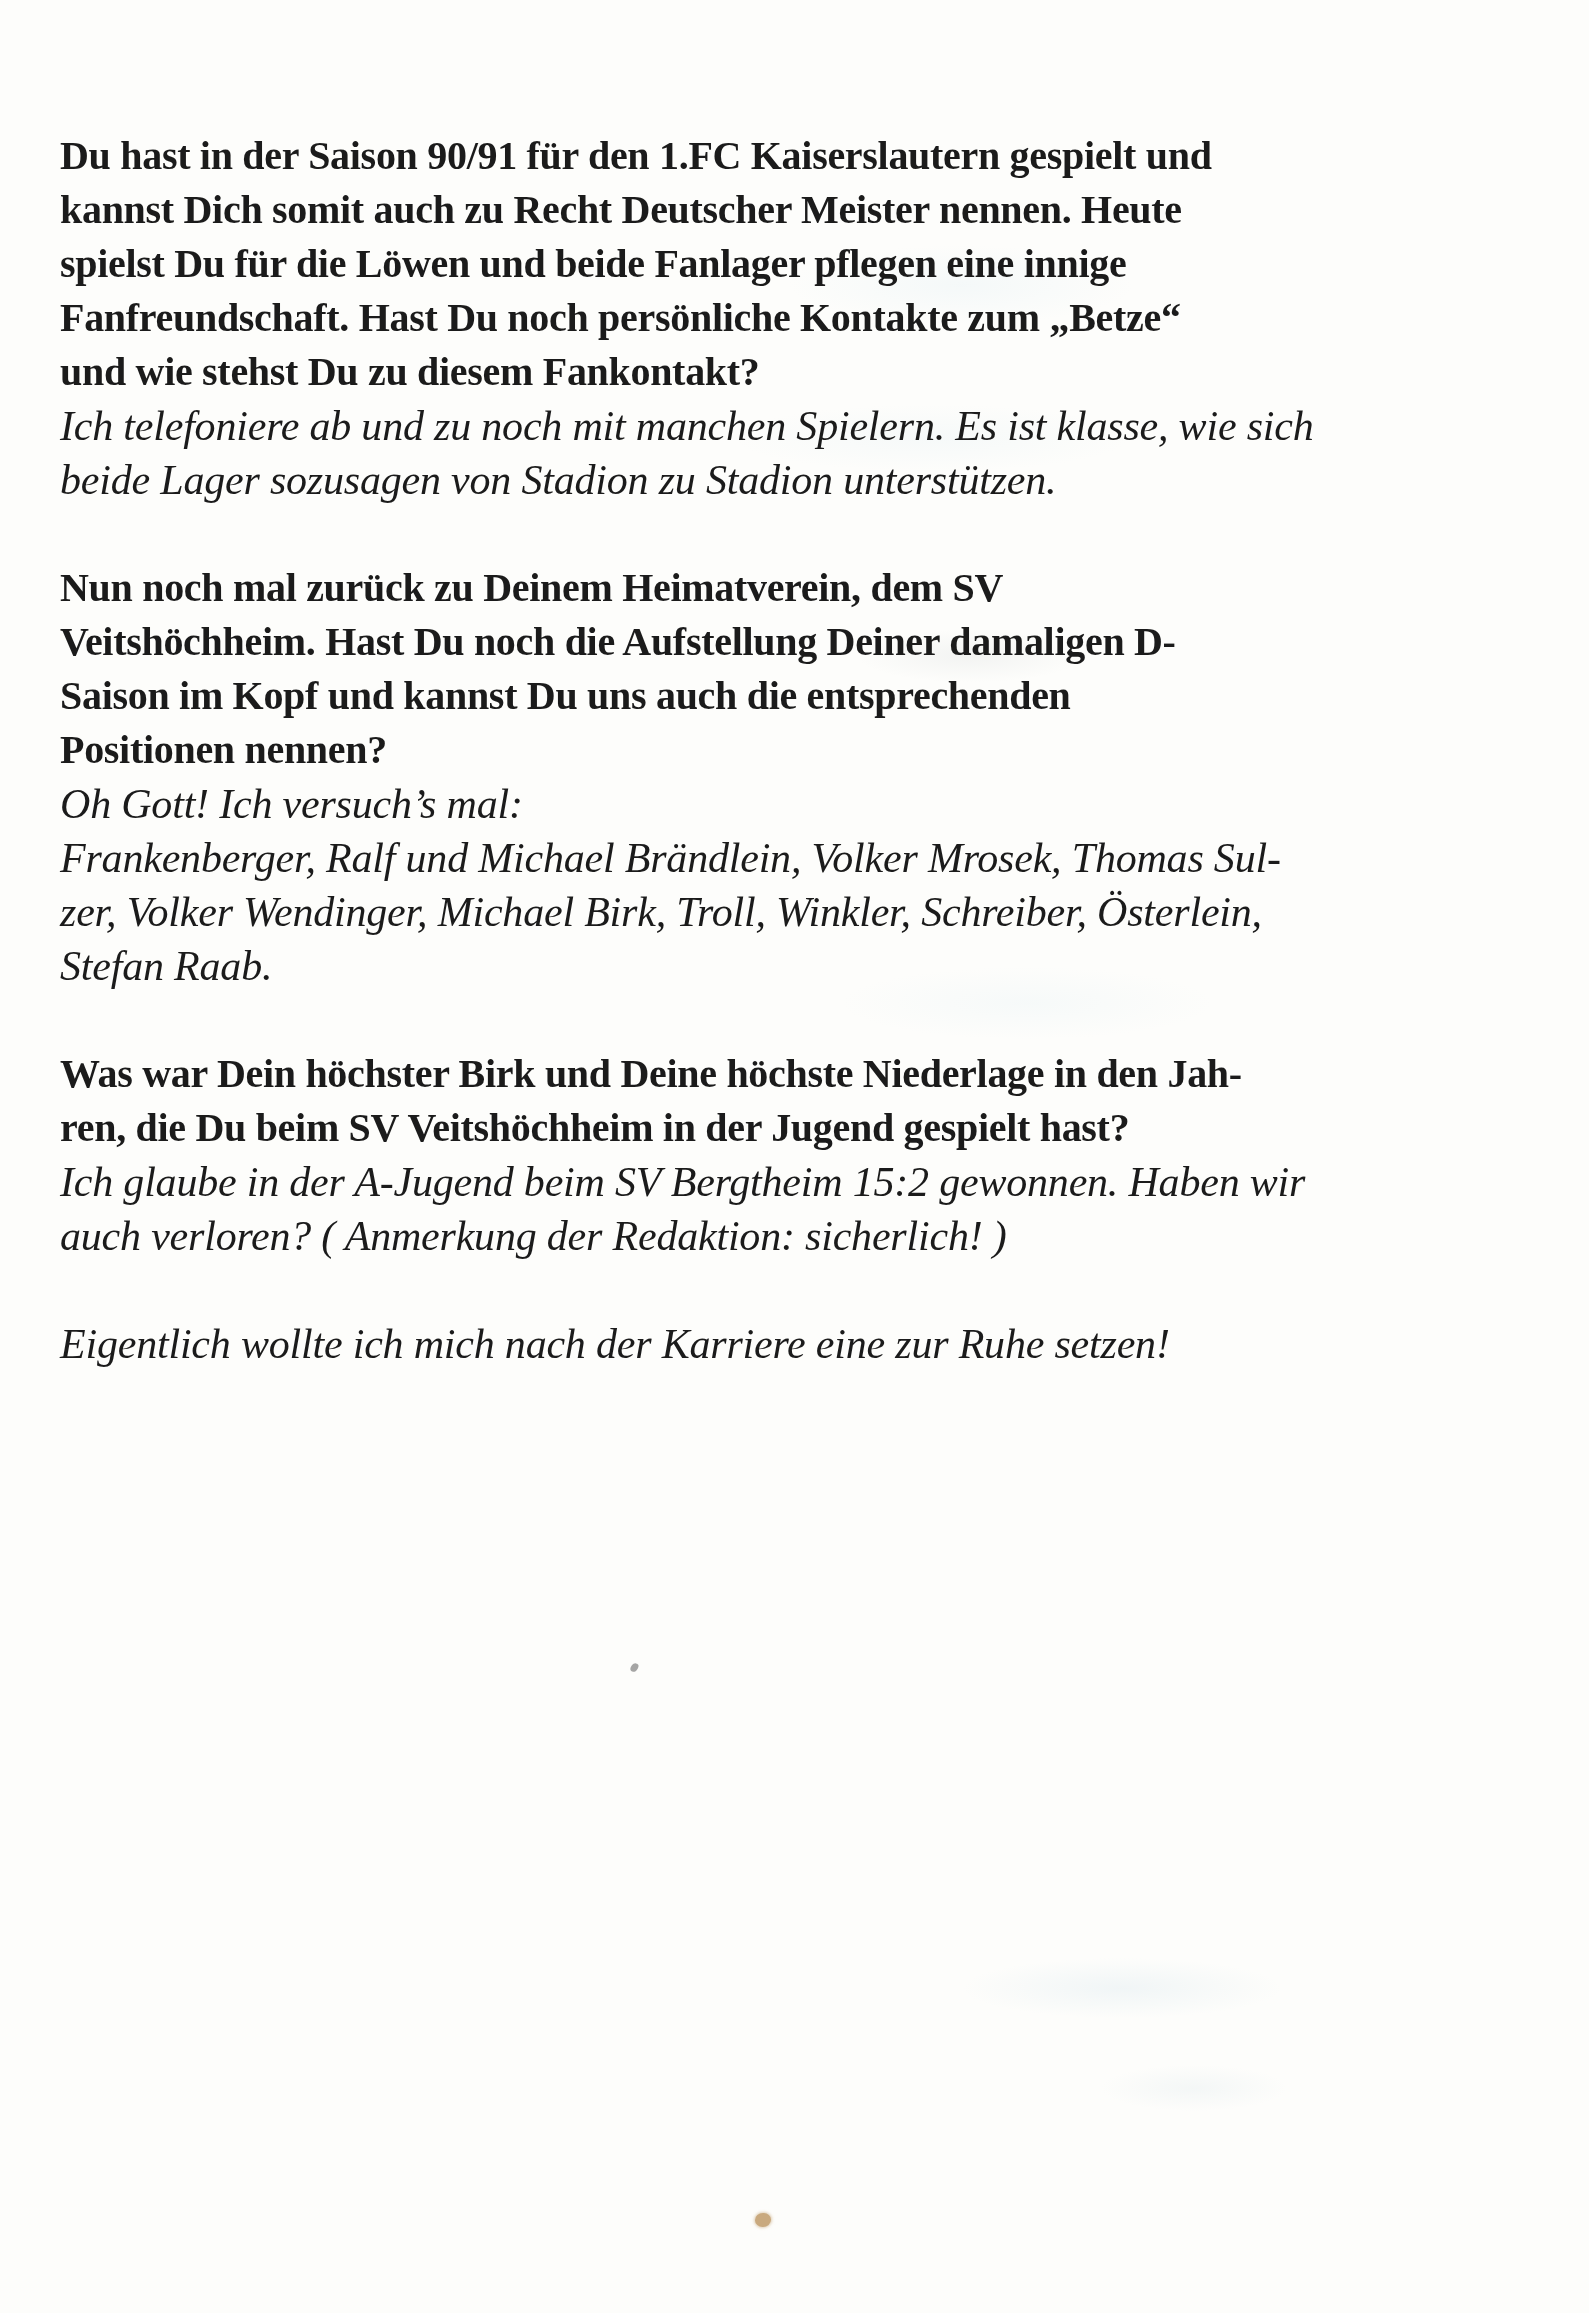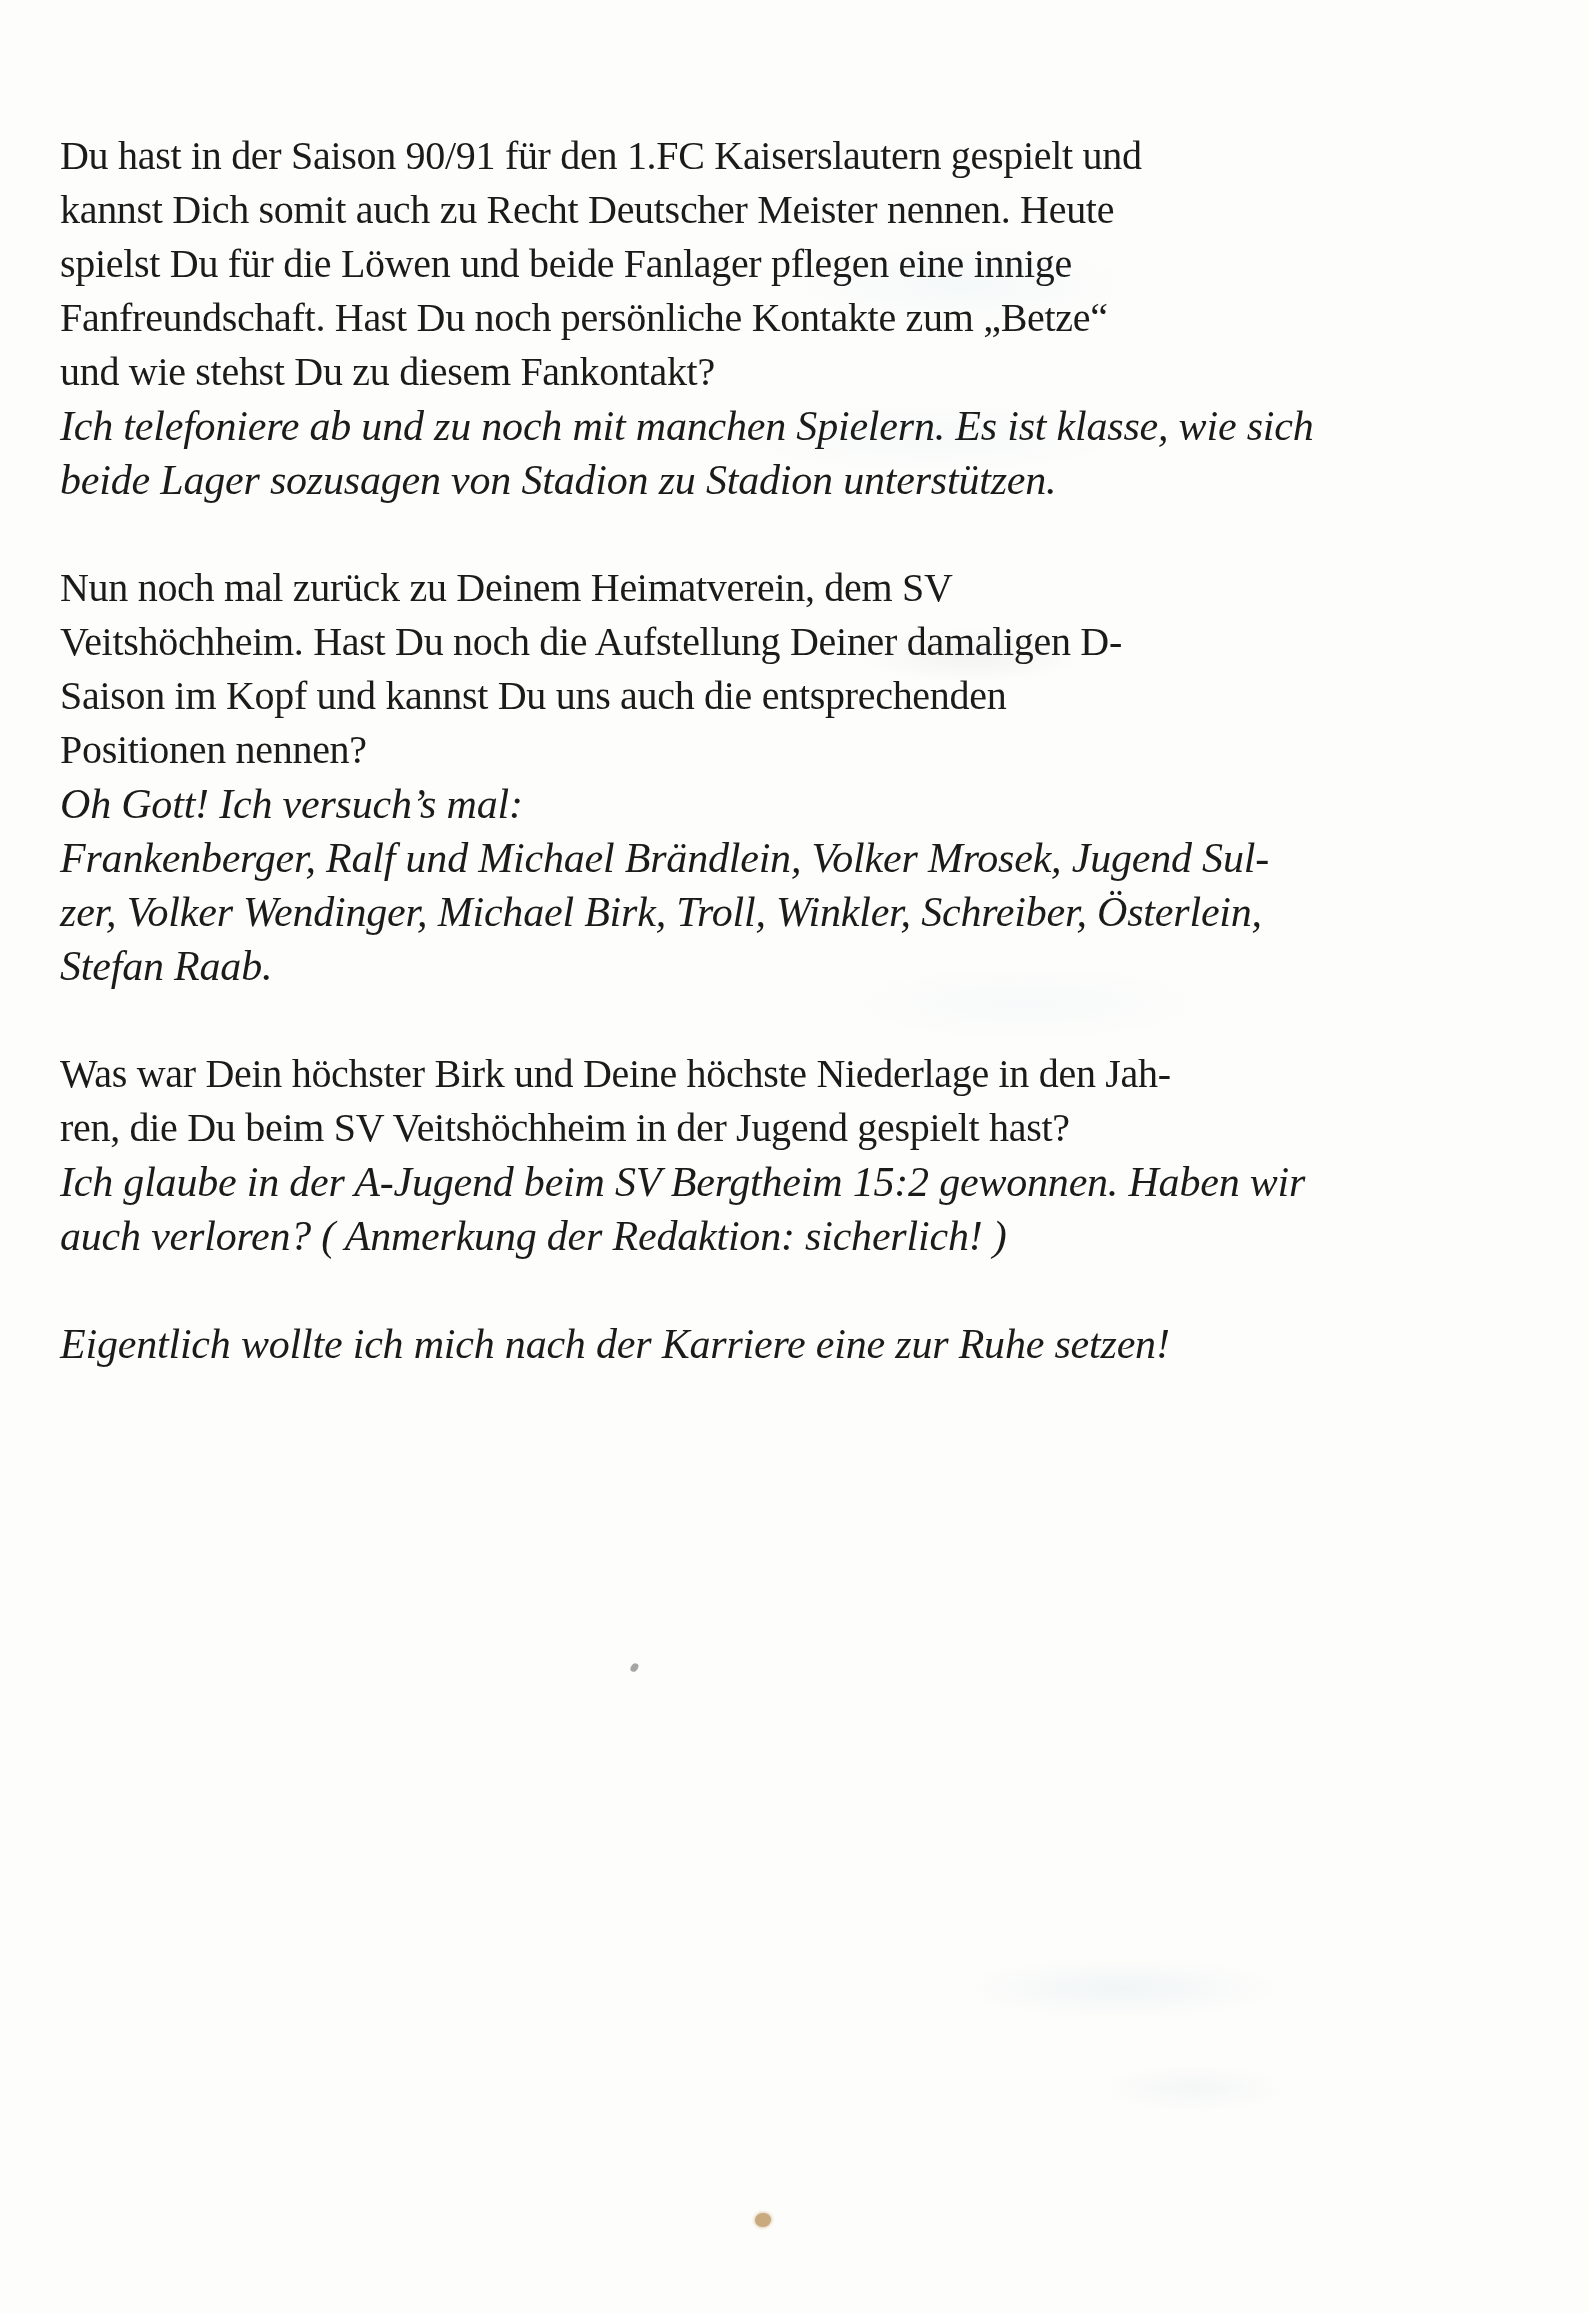"Du hast in der Saison" .question { font-weight: normal -> bold }
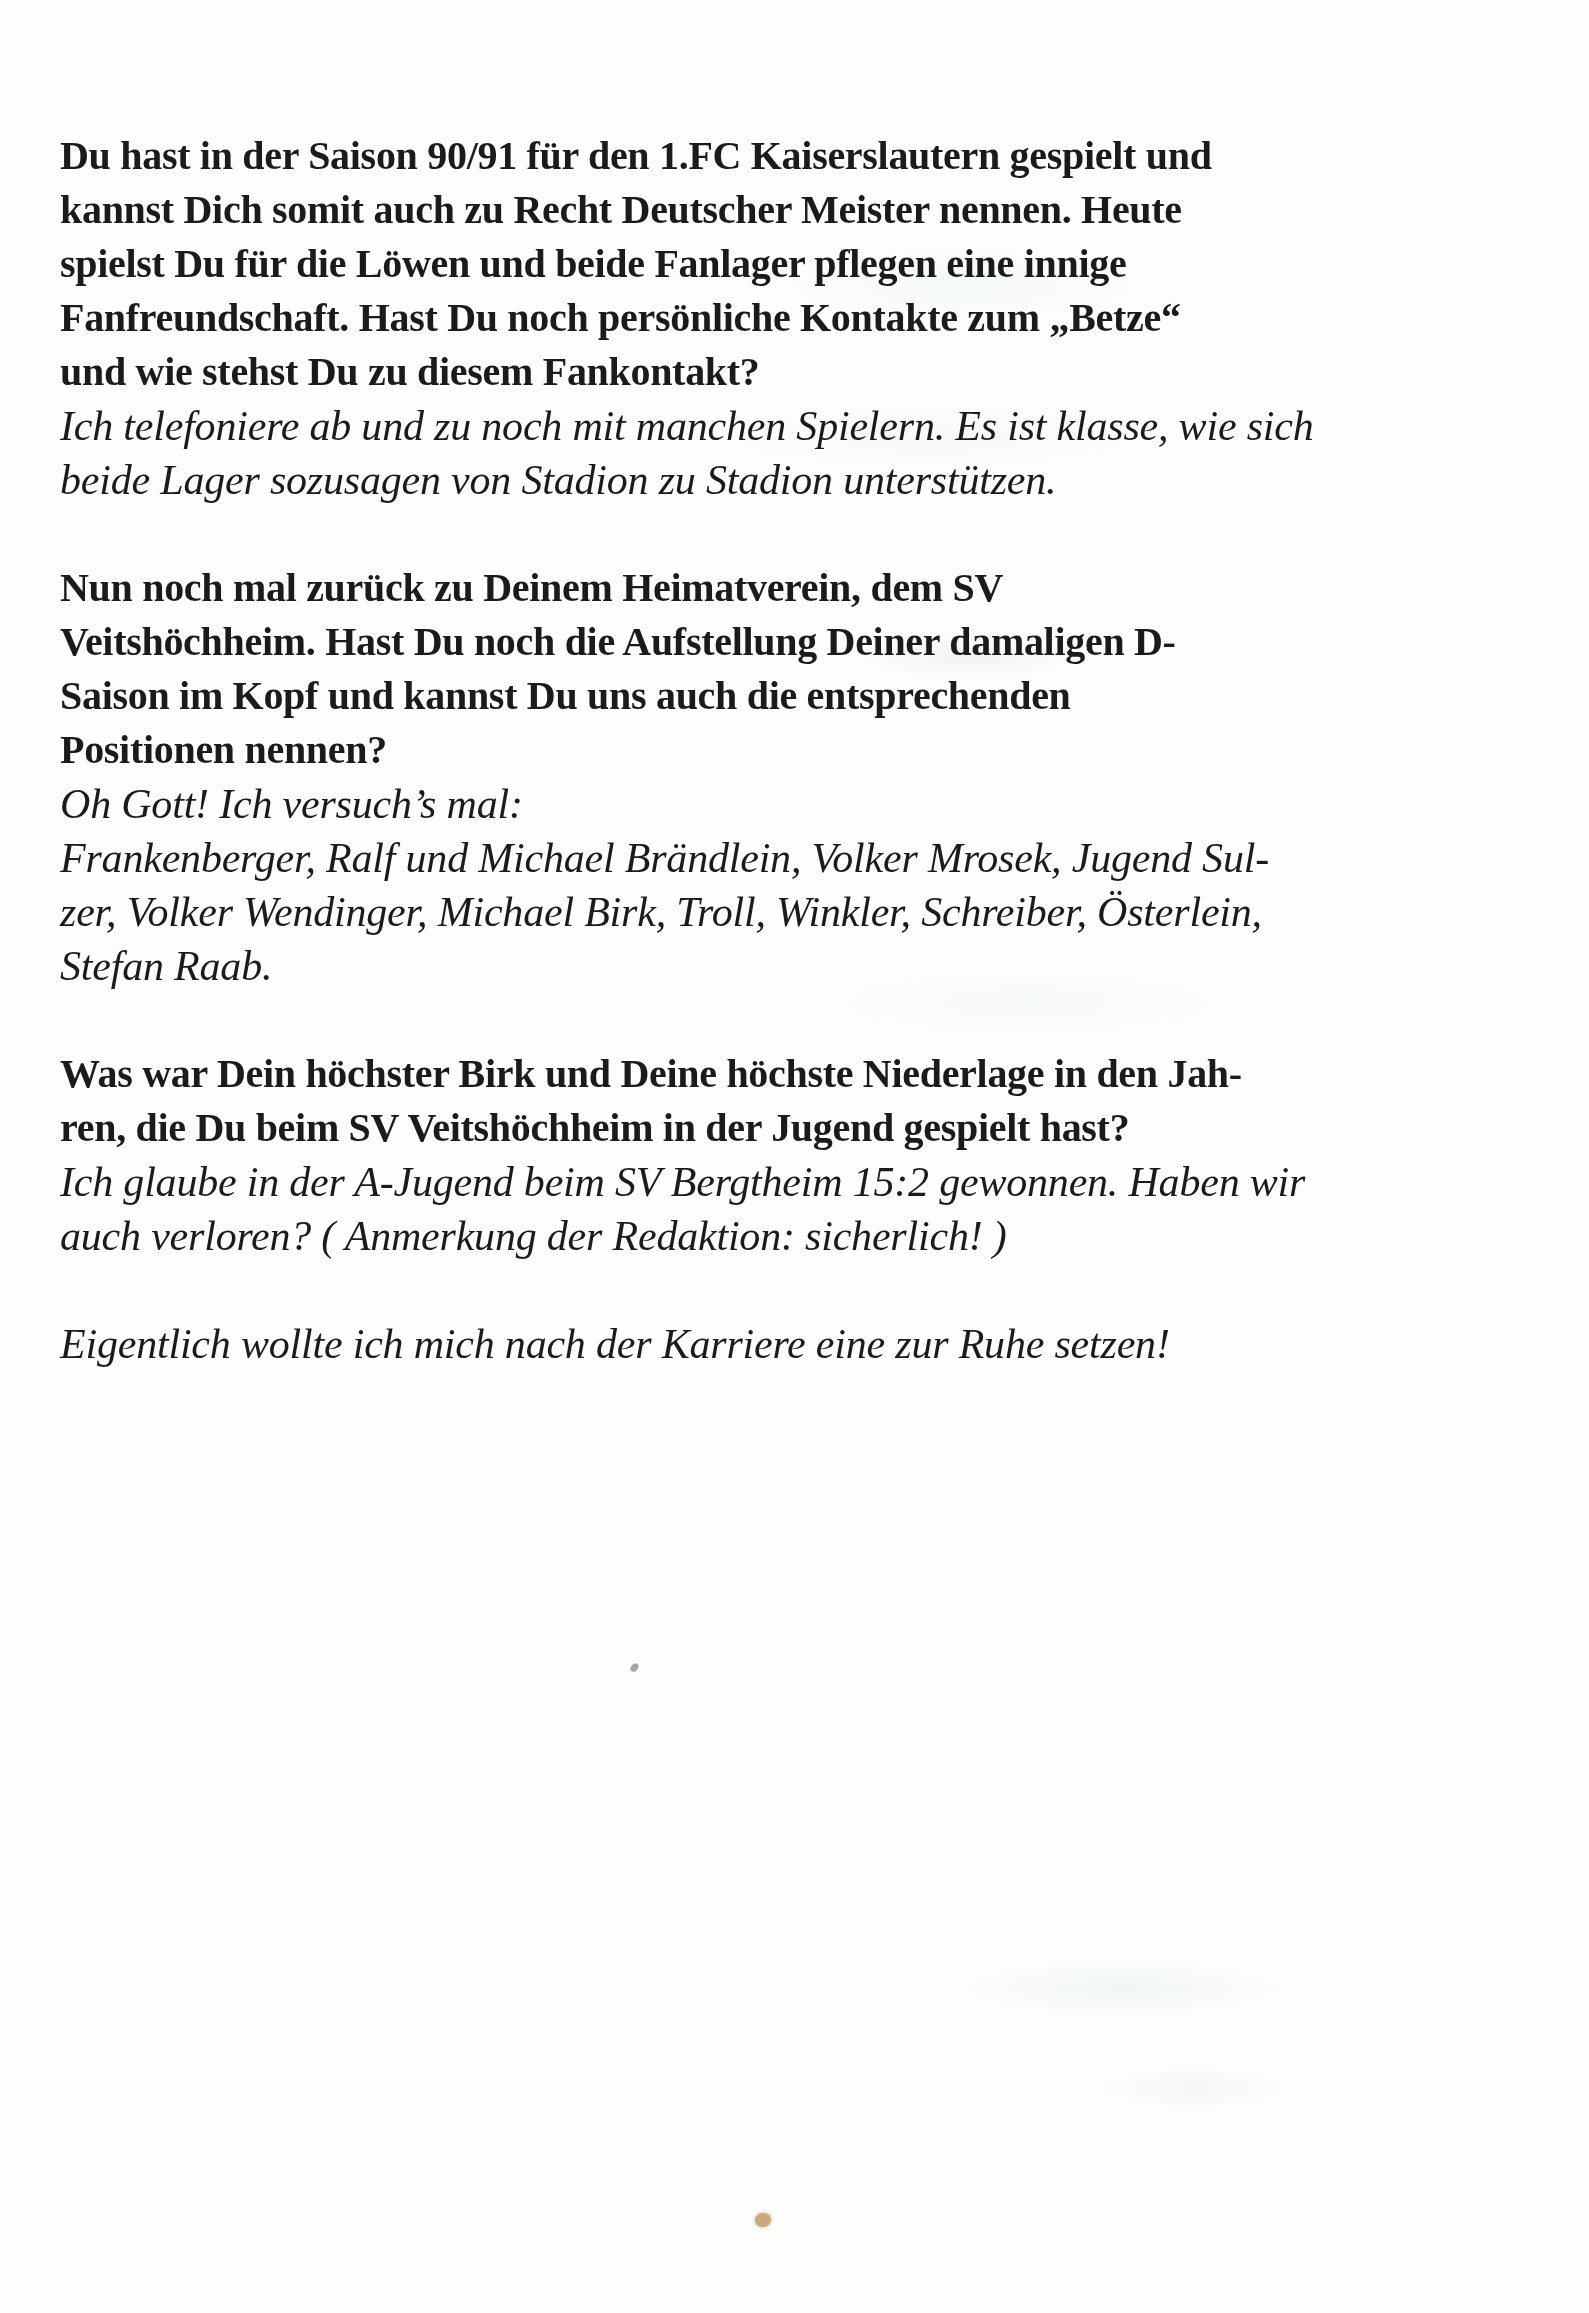"Oh Gott! Ich versuch’s mal:" p.answer { text: Jugend -> Thomas }
